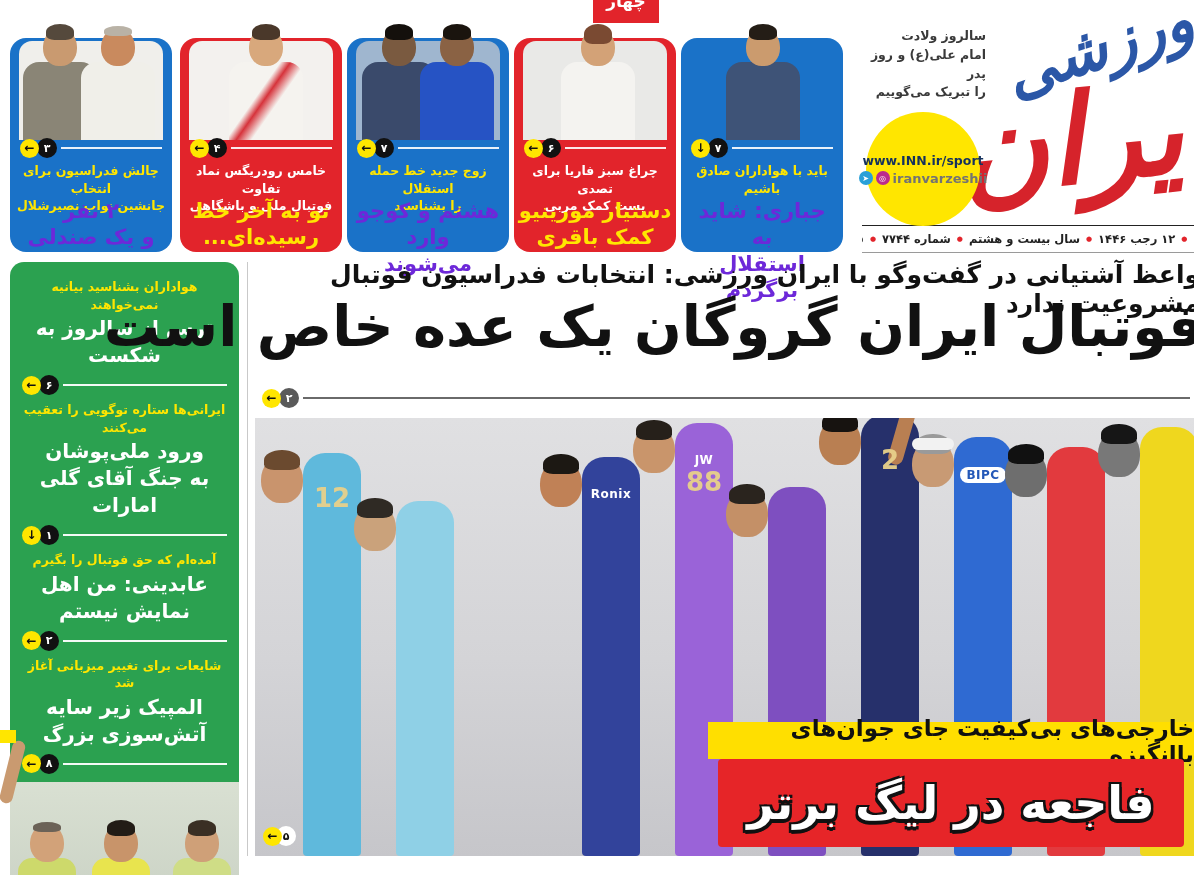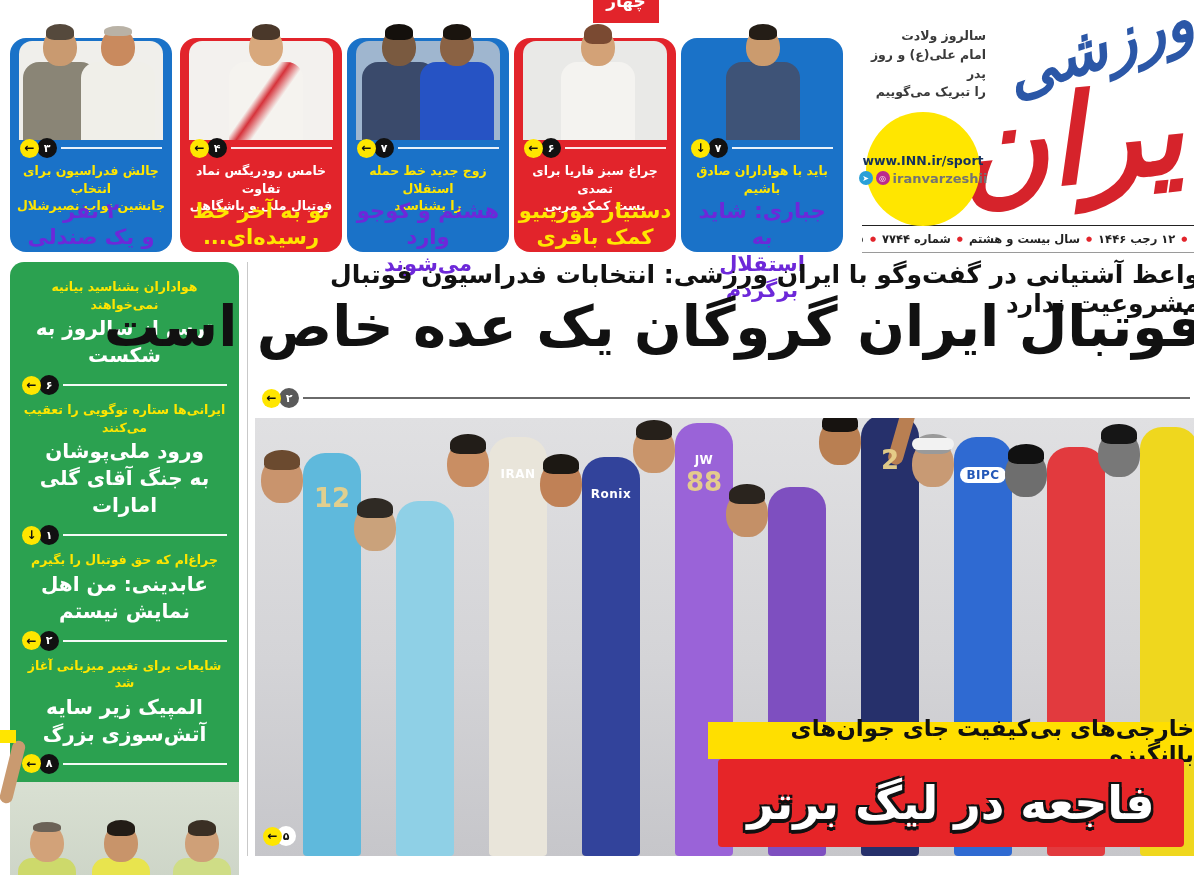"IRAN" div.player { html: <div> <div> <div></div> </div> <div> <div>IRAN</div> </div> </div> -> none }
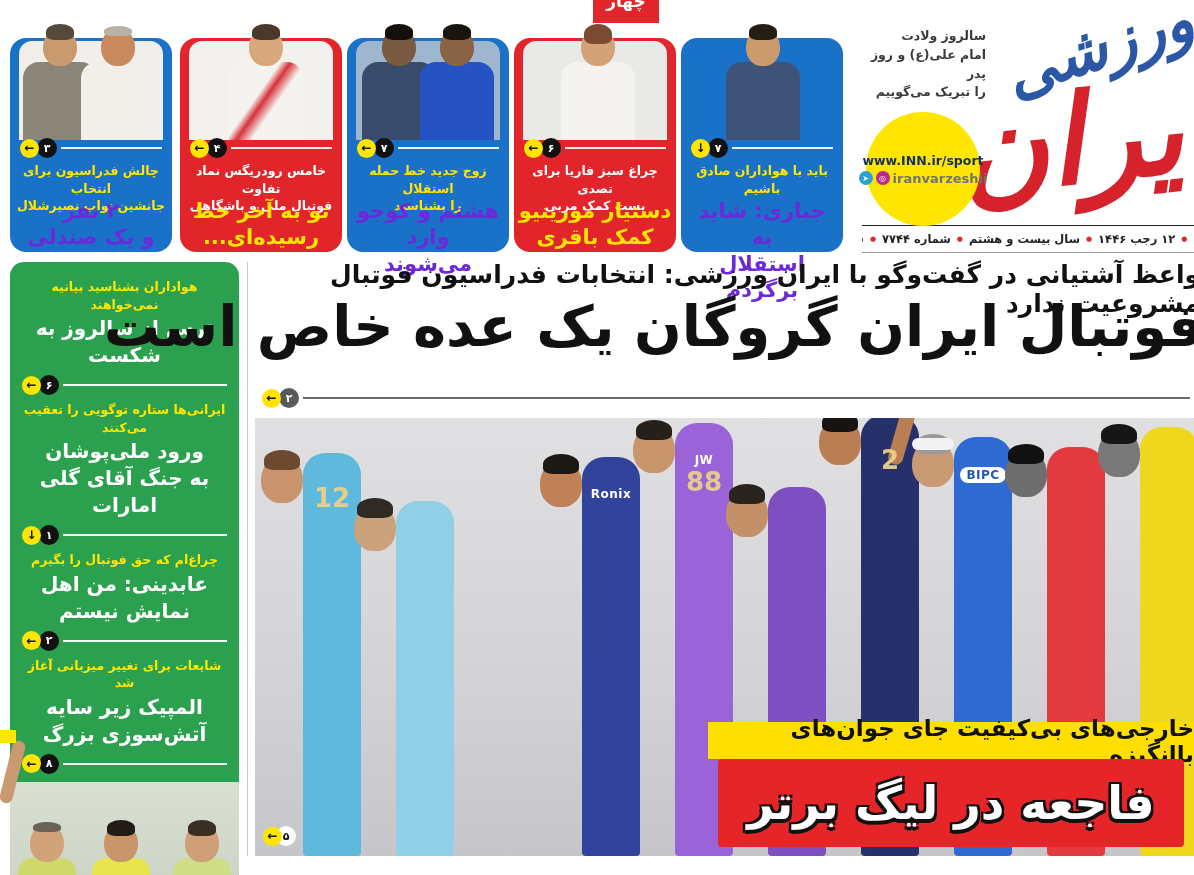"چراغ‌ام که حق فوتبال را" div.sb-kicker { text: چراغ -> آمده }
